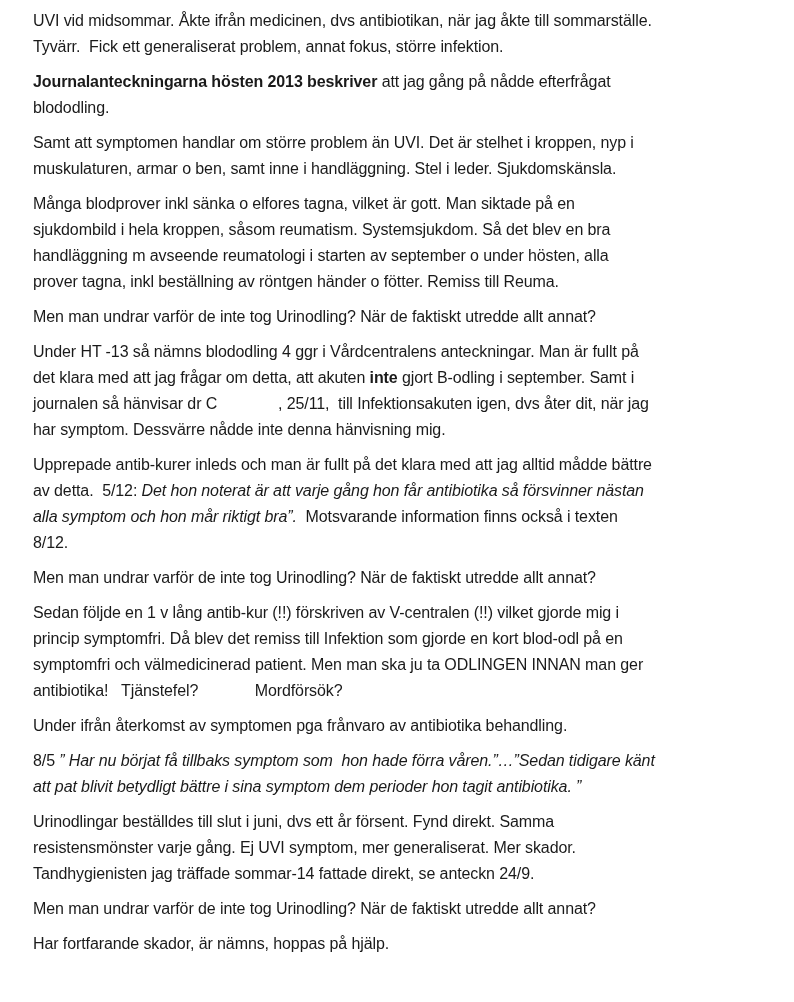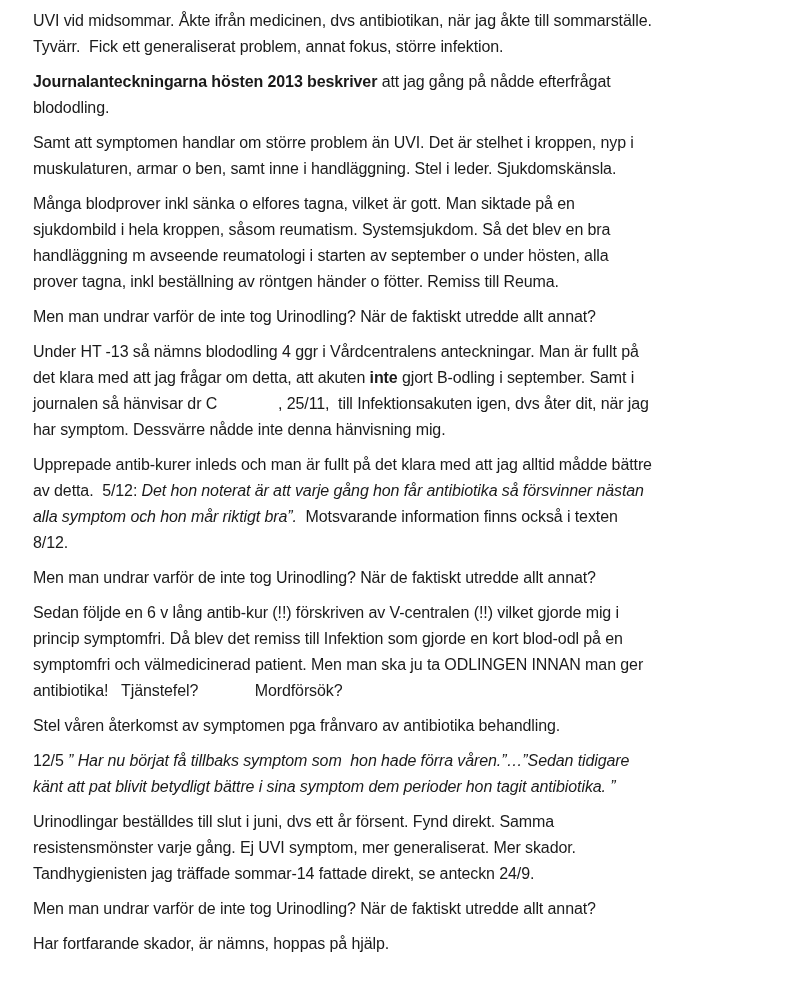"Sedan följde en 6 v" span { text: 6 -> 1 }
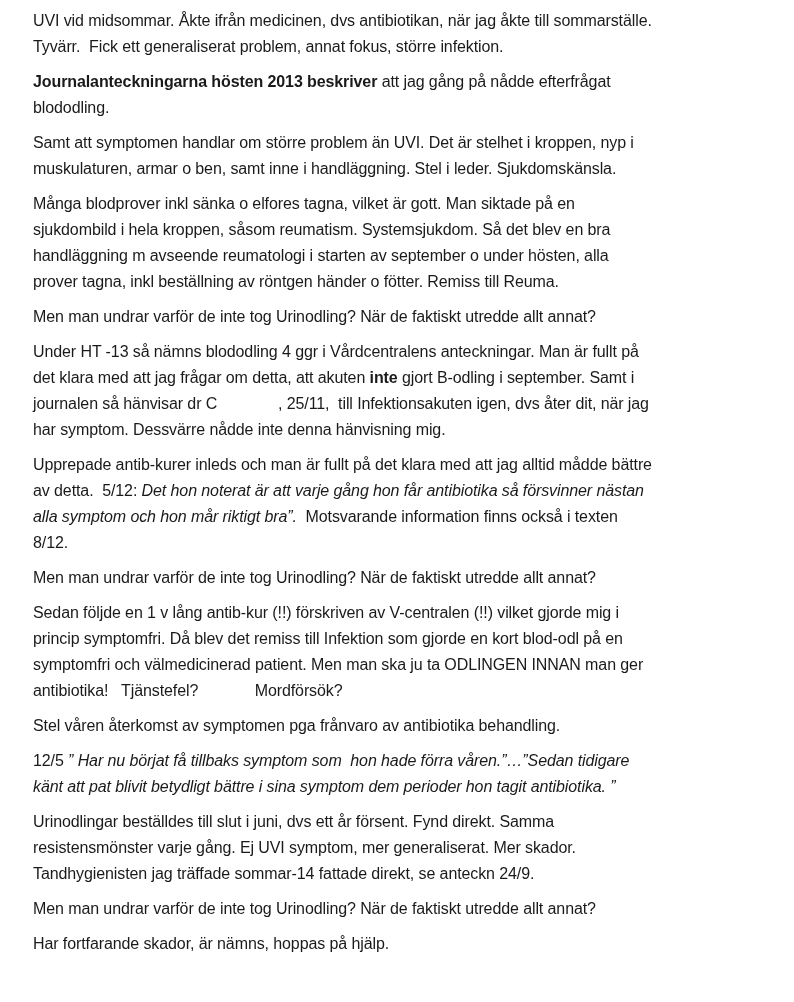"Stel våren återkomst av symptomen" span { text: Stel våren -> Under ifrån }
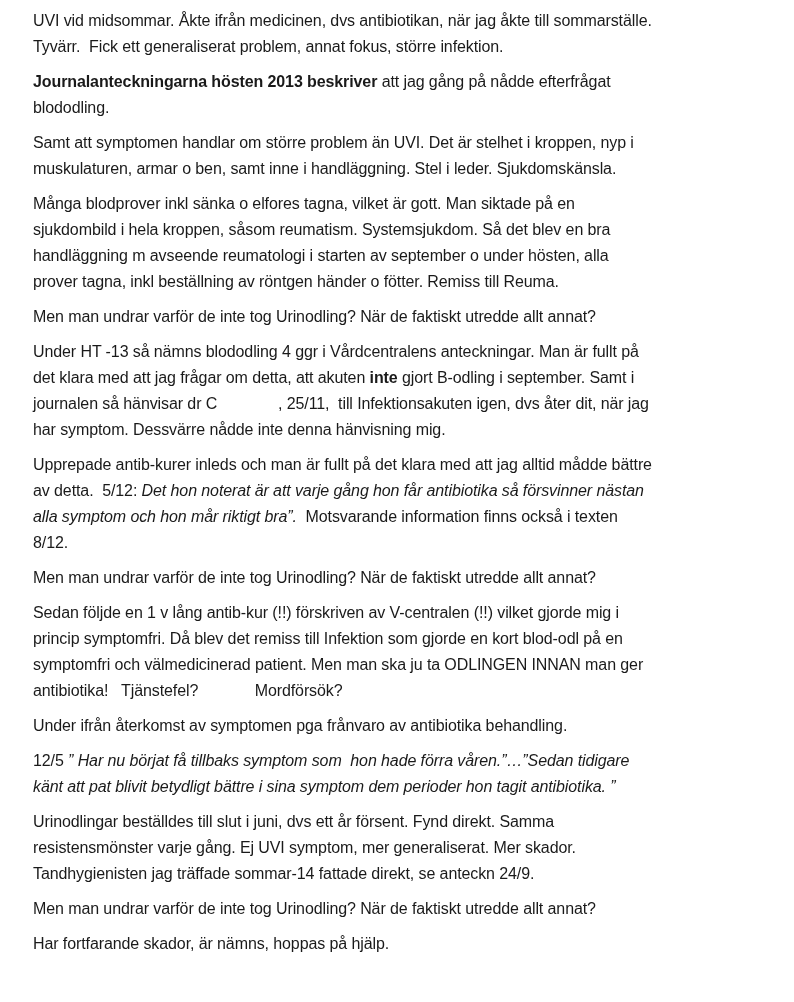"12/5" span { text: 12/5 -> 8/5 }
